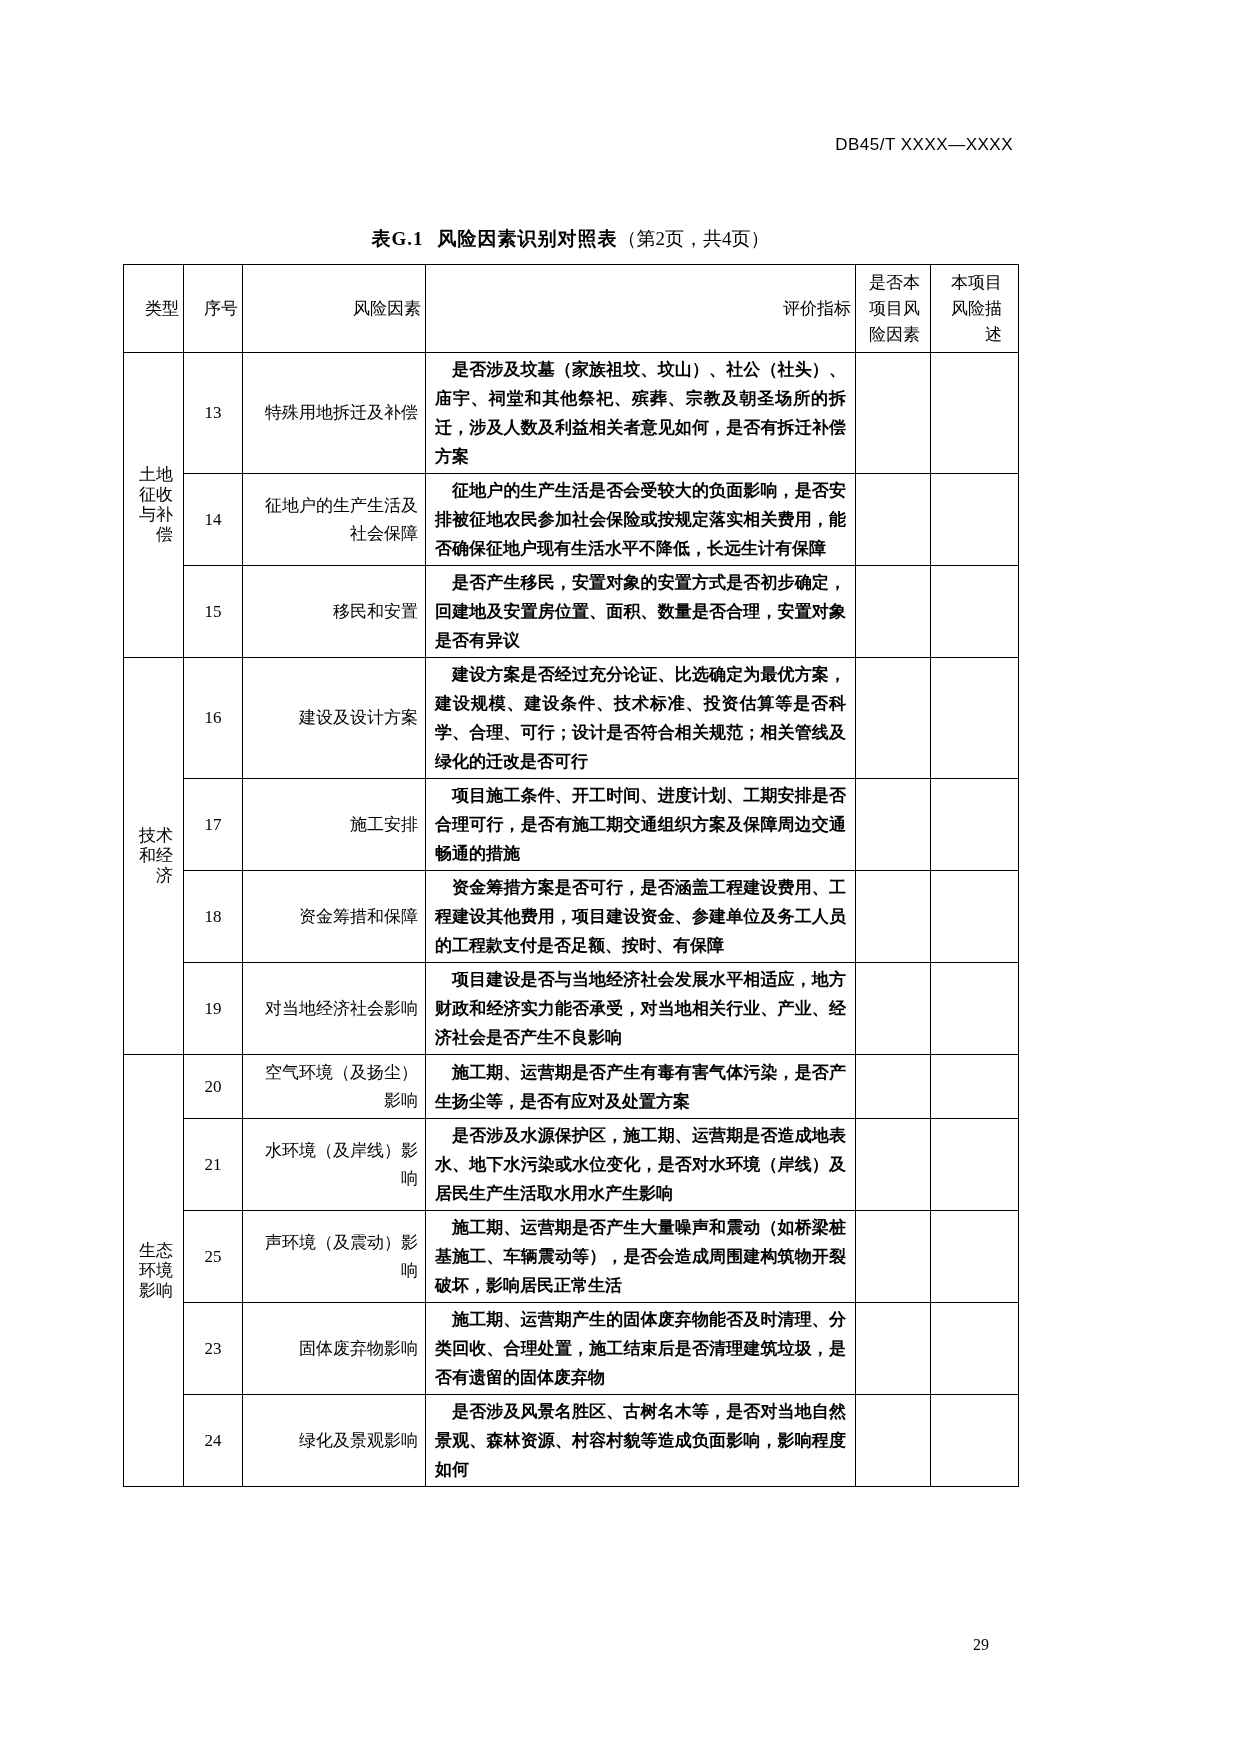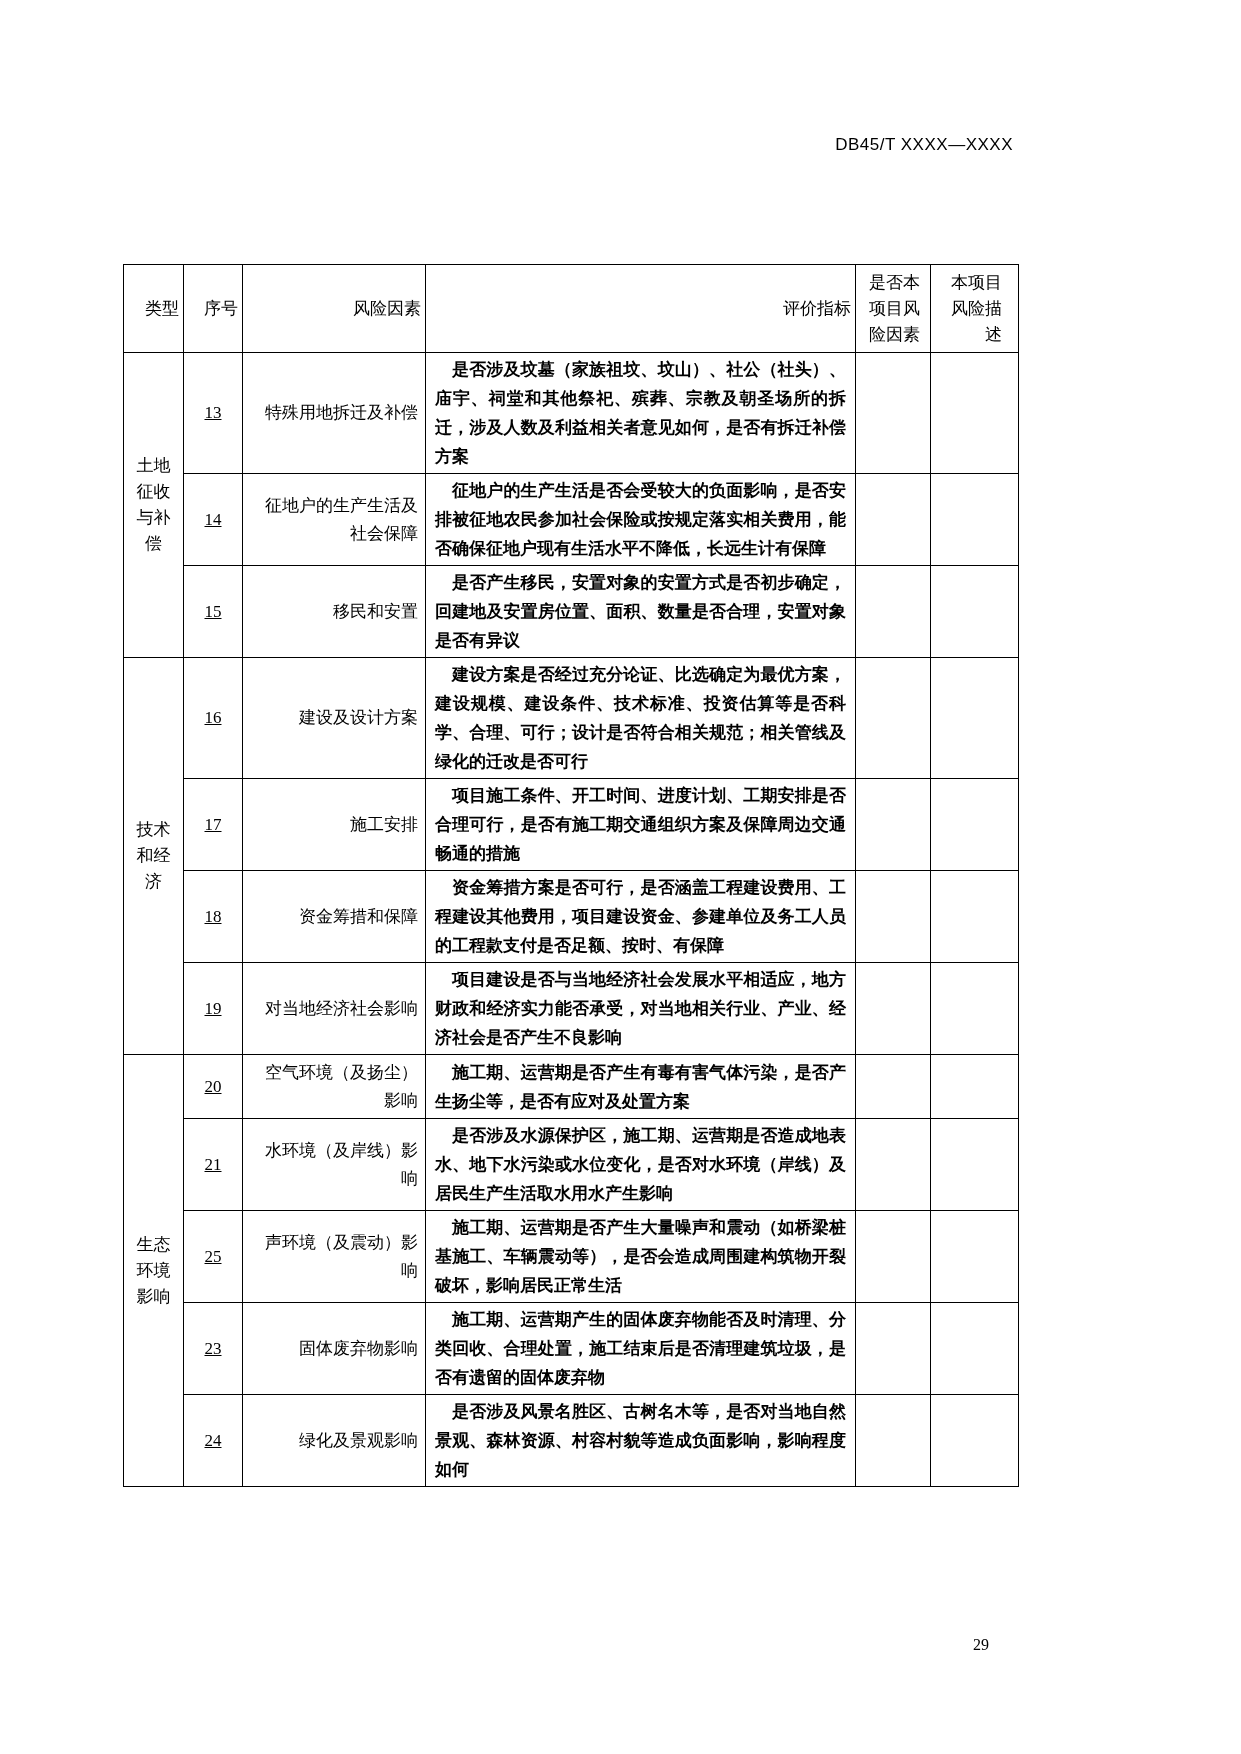"表G.1 风险因素识别对照表（第2页，共4页）" div.table-title { html: none -> <div> <span>表G.1</span><span>风险因素识别对照表</span><span>（第2页，共4页）</span> </div> }
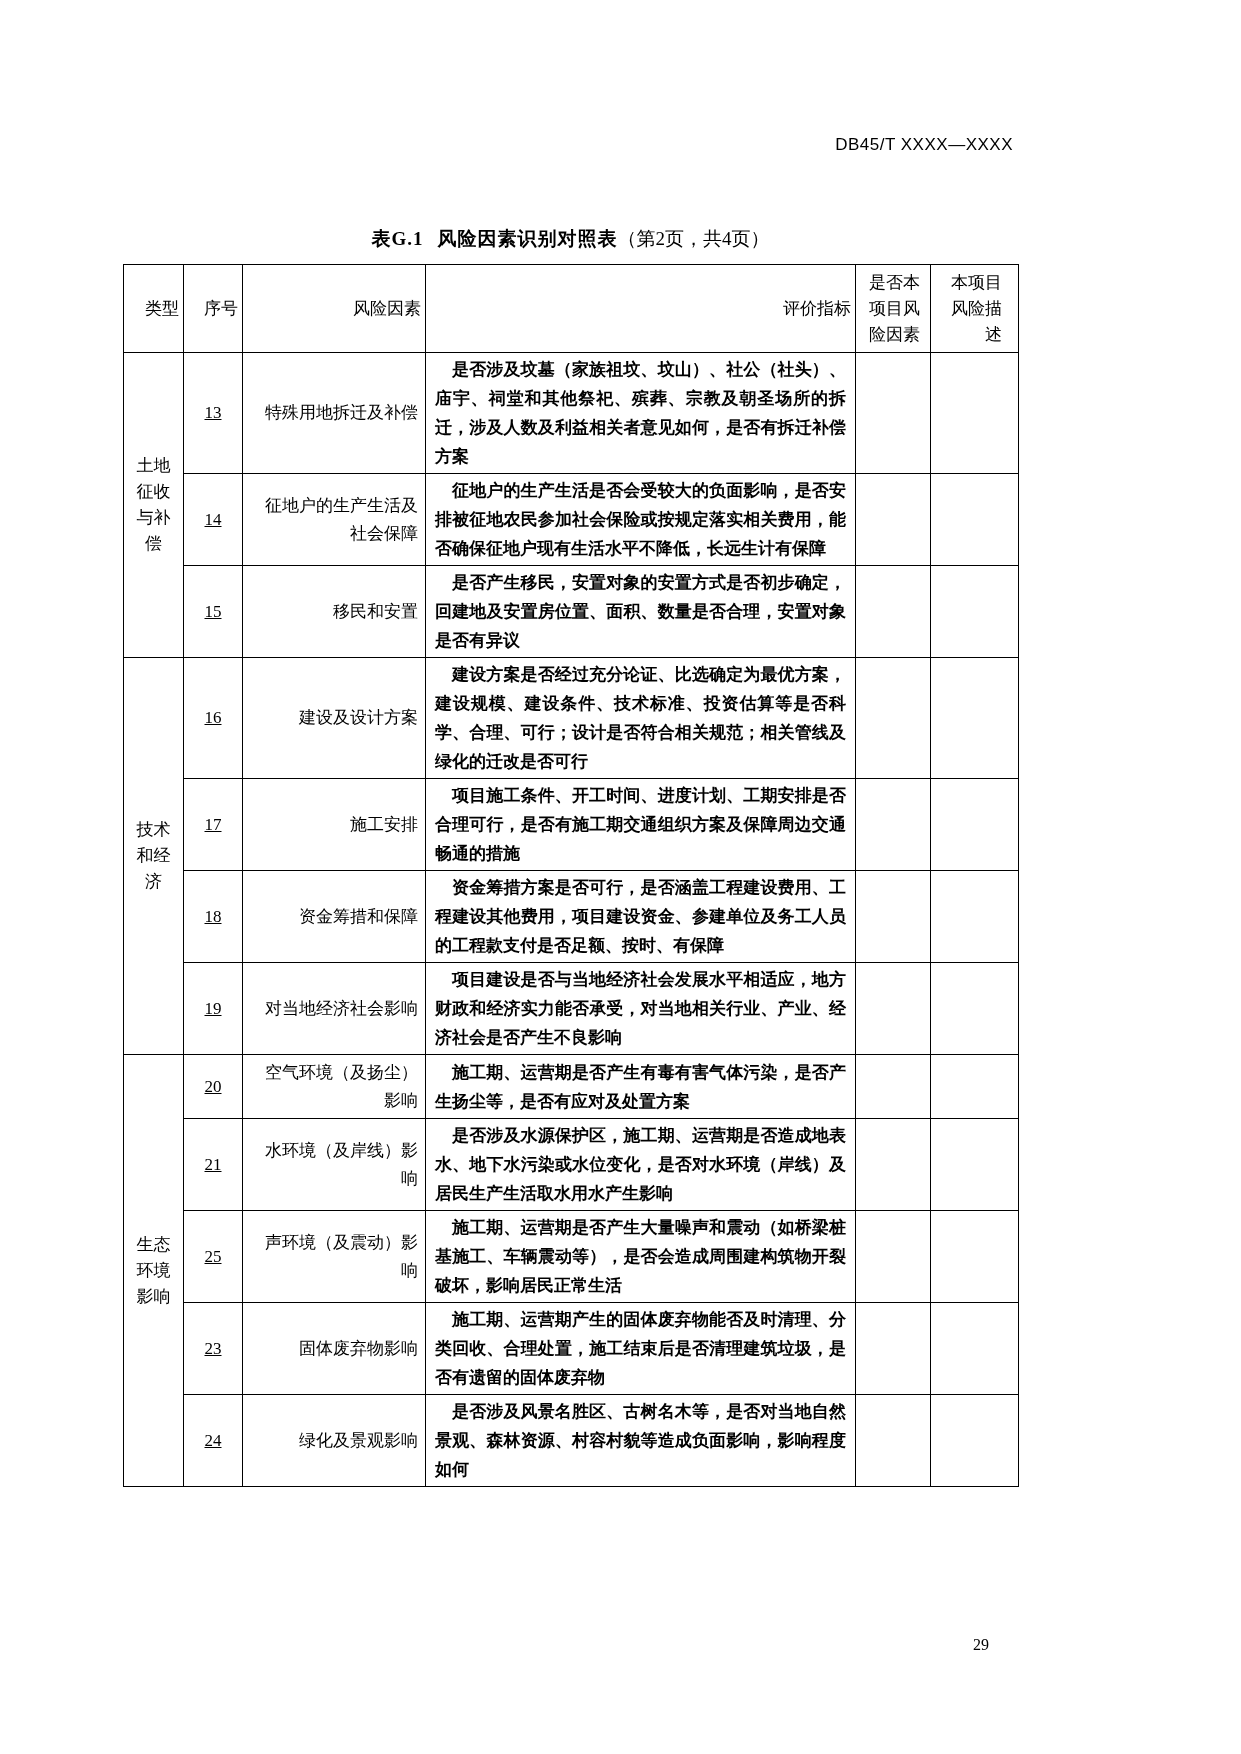"13" td.cell-no { text-decoration: underline -> none }
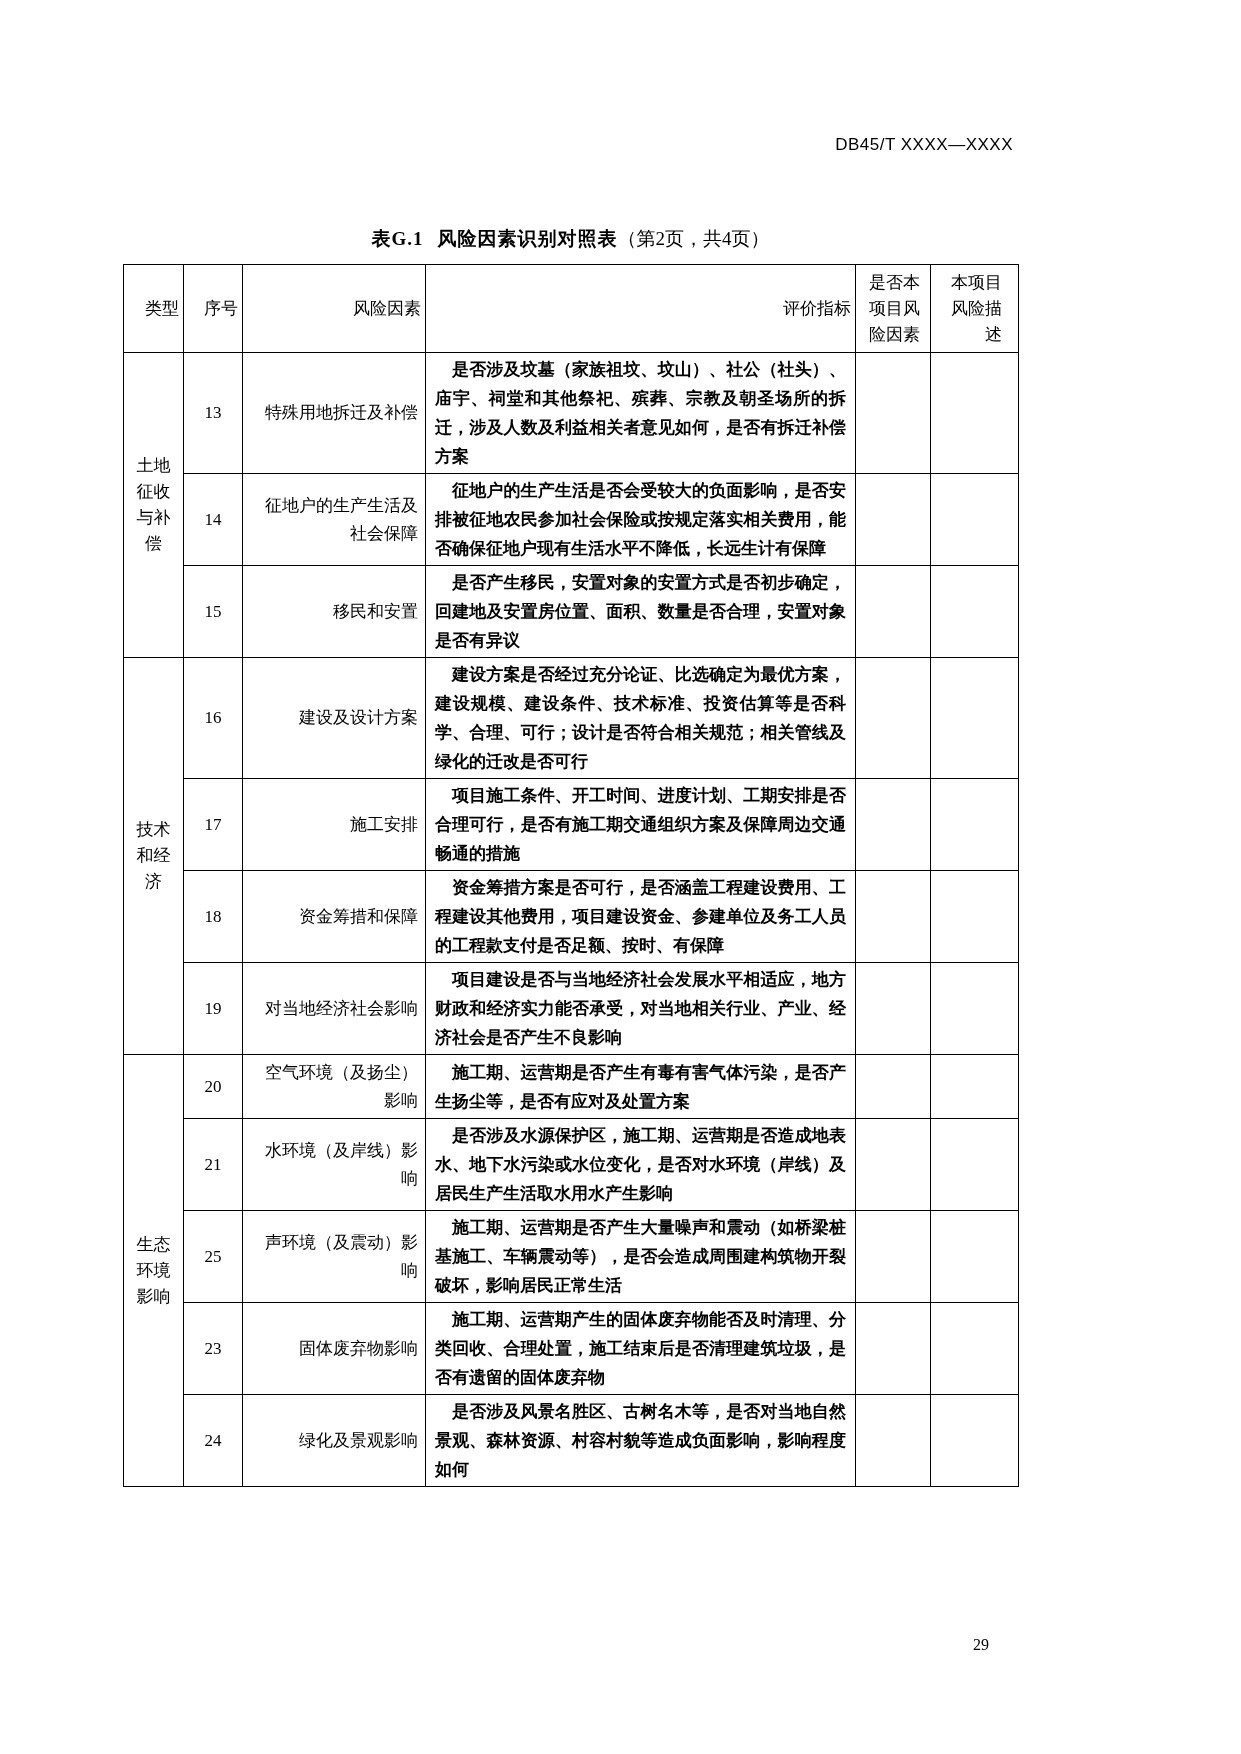"土地征收与补偿" td.cell-type { line-height: 26px -> 20px; text-align: center -> right }
